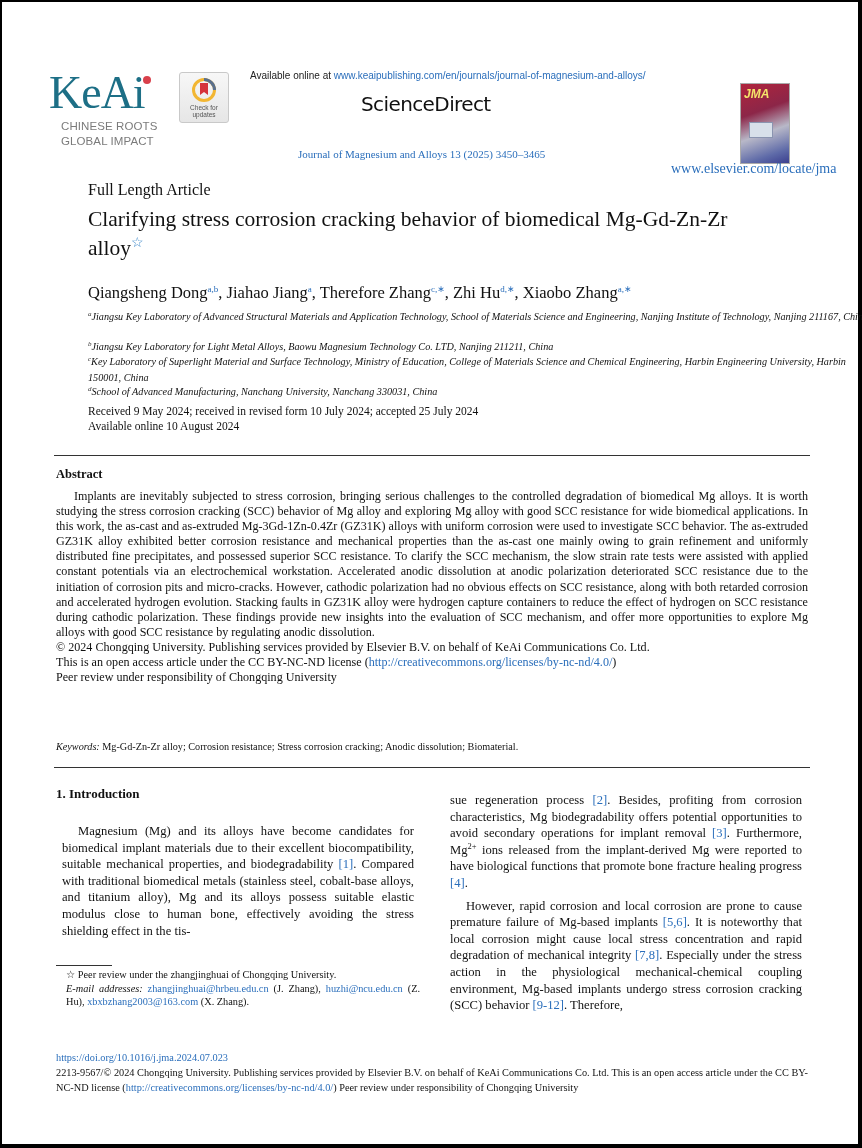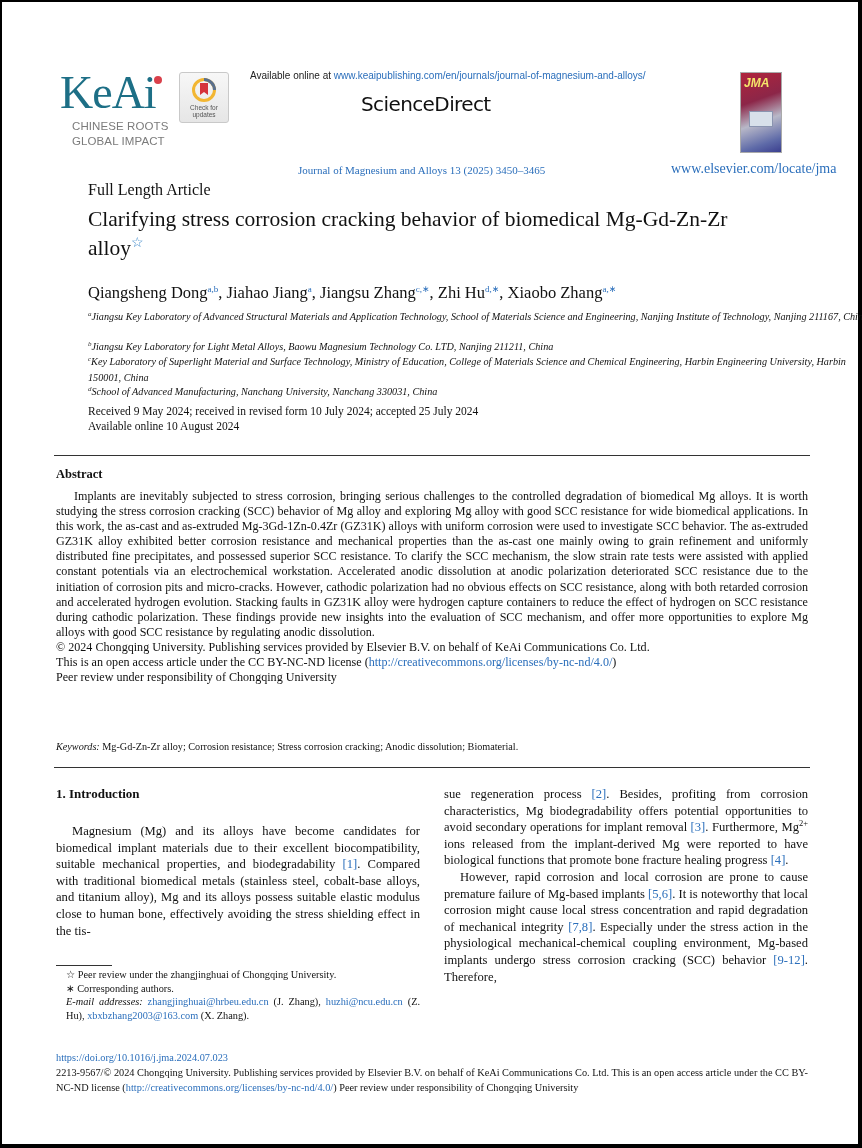"KeAi" .keai { left: 60px -> 49px }
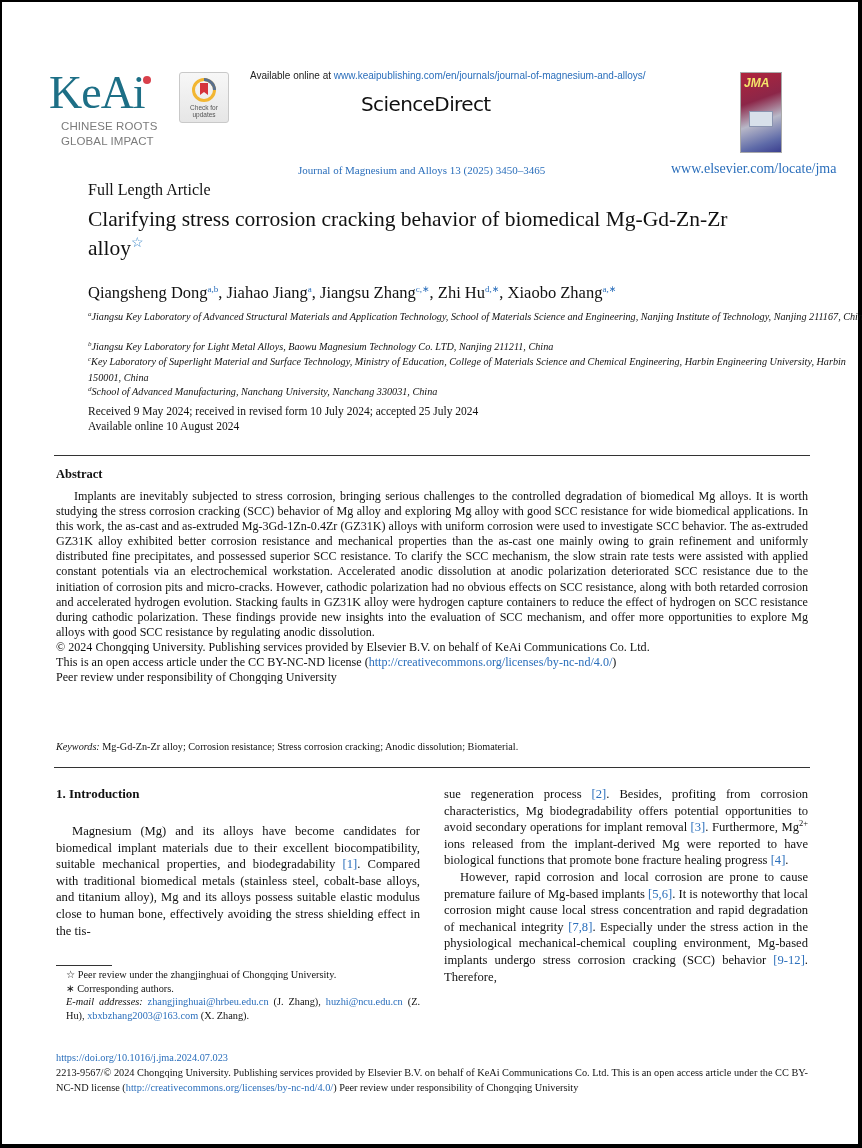"JMA" .cover { padding-left: none -> 8px; top: 72px -> 83px }
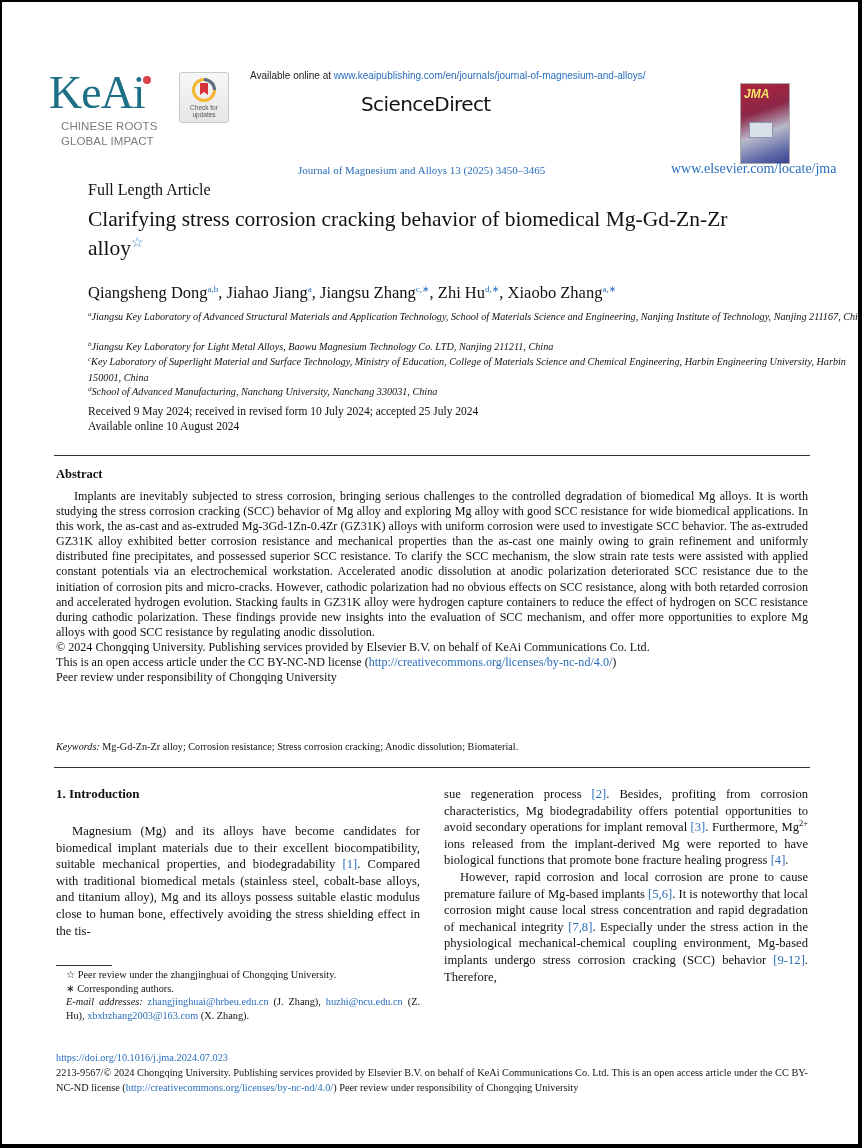"Journal of Magnesium and Alloys" .journal { top: 164px -> 148px }
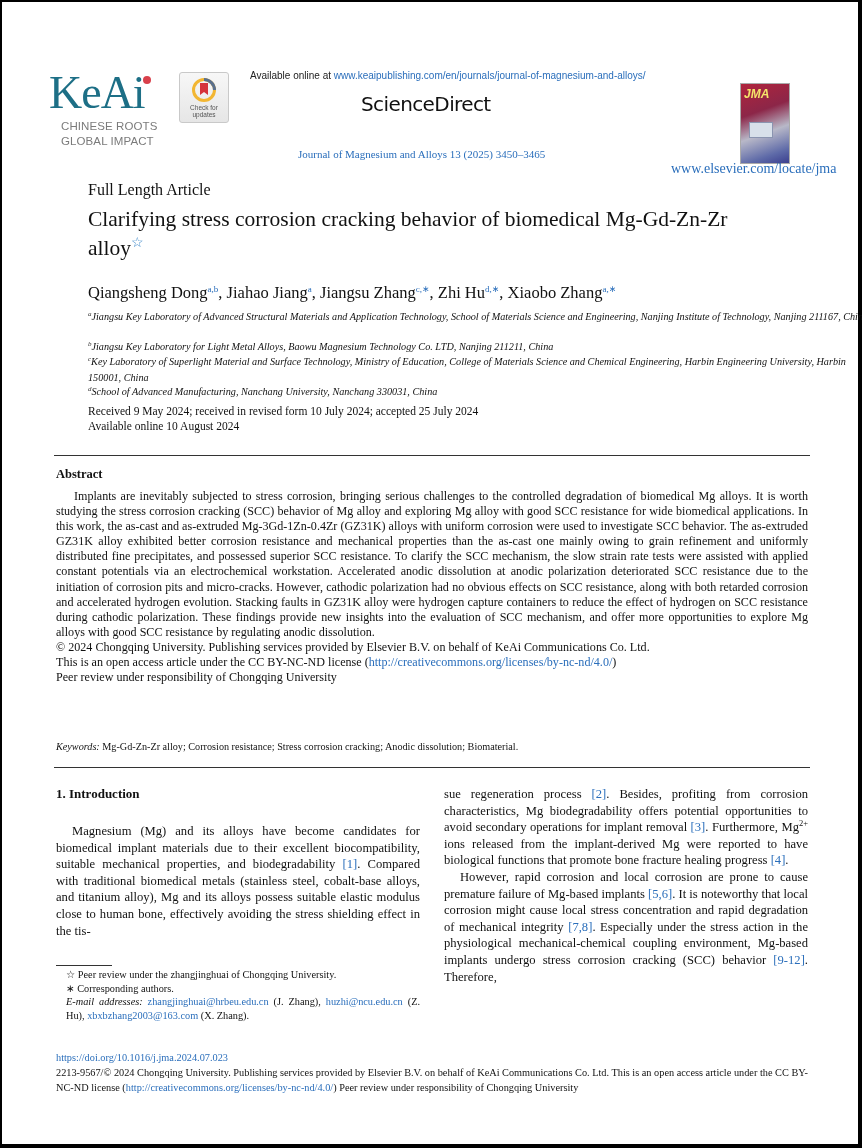"Jiangsu Zhang" span { text: Jiangsu -> Therefore }
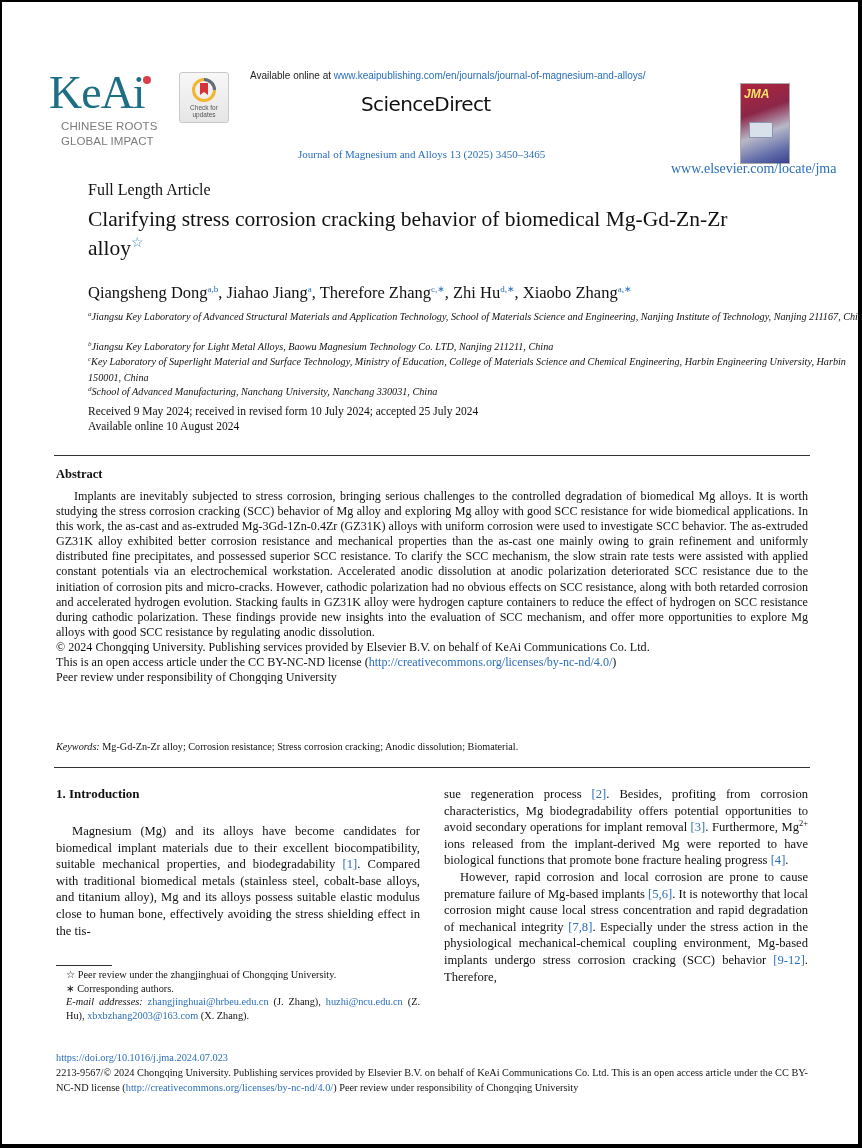"sue regeneration process [2]. Besides," .col p { margin: 0 -> 6px }
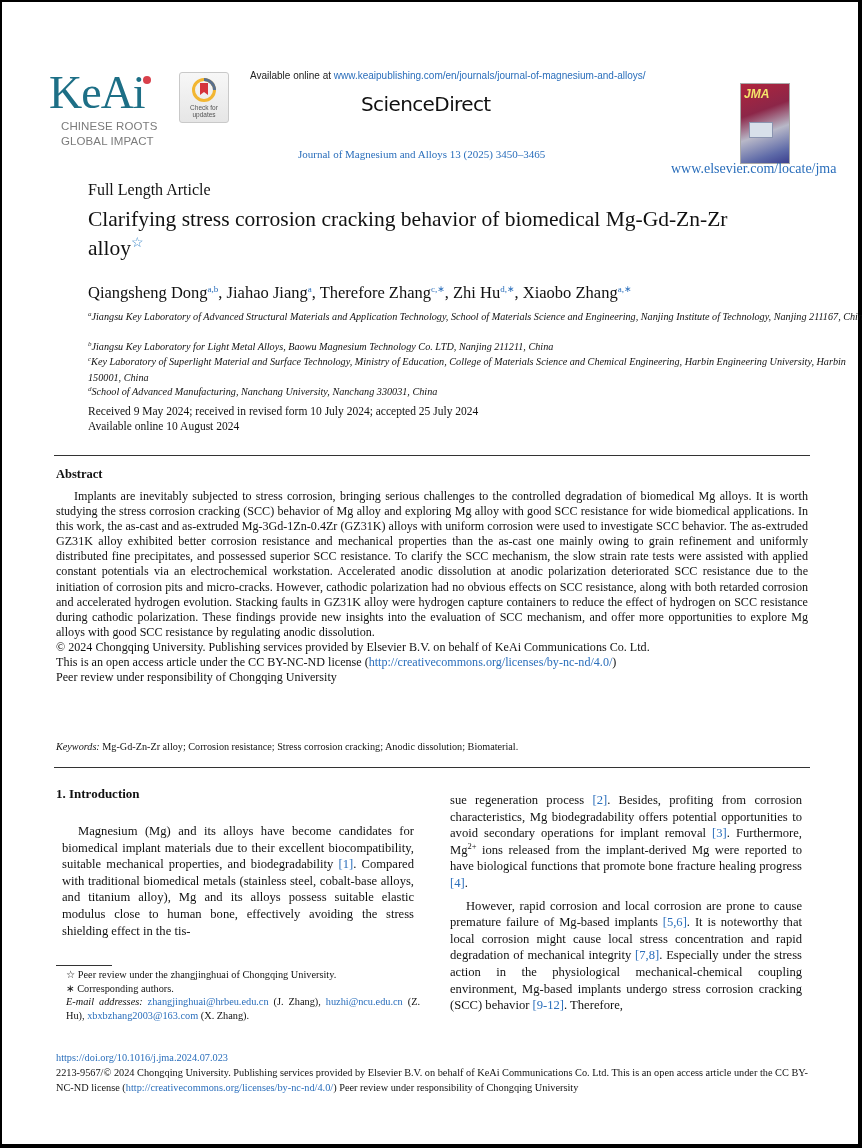"∗ Corresponding authors." div.ind { html: <div><span>∗</span><span> Corresponding authors.</span></div> -> none }
